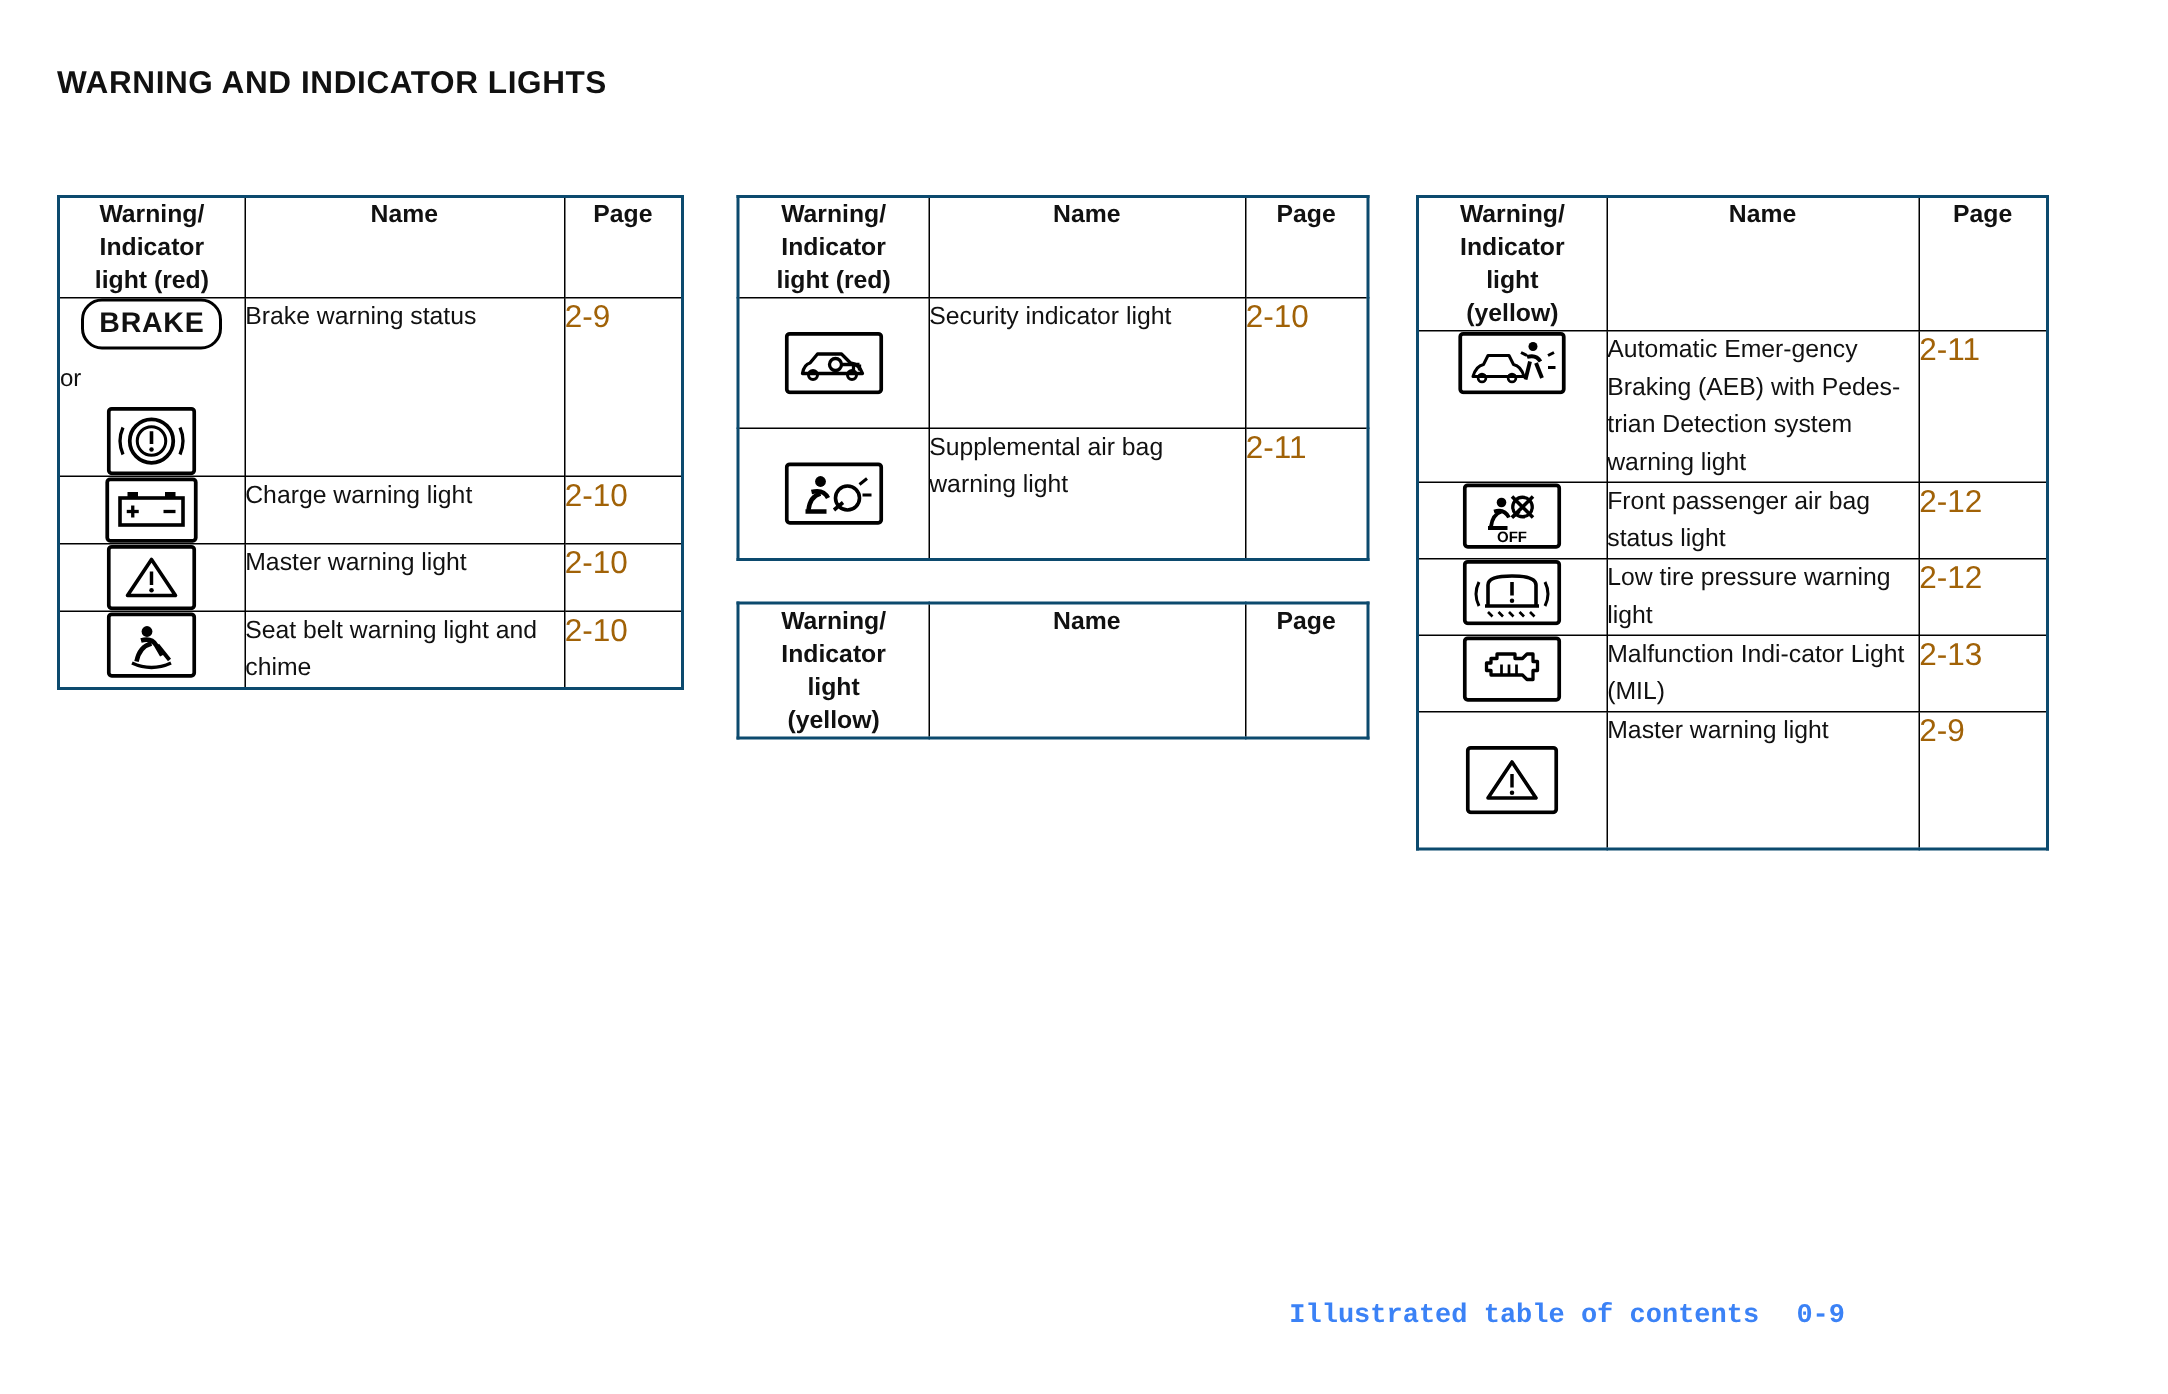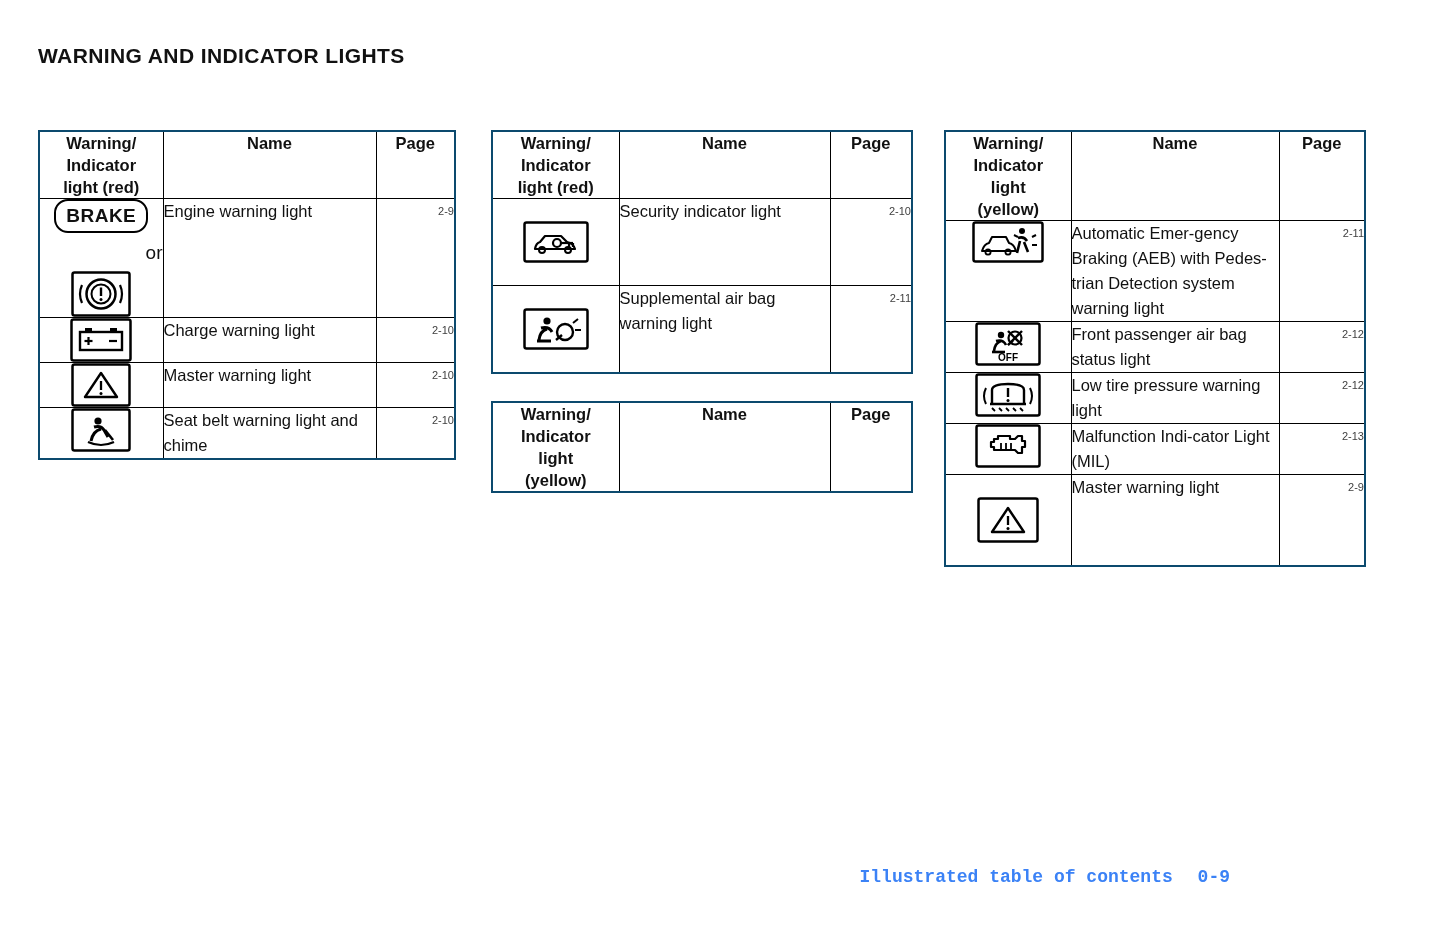"Engine warning light" td.name-cell { text: Engine warning light -> Brake warning status }
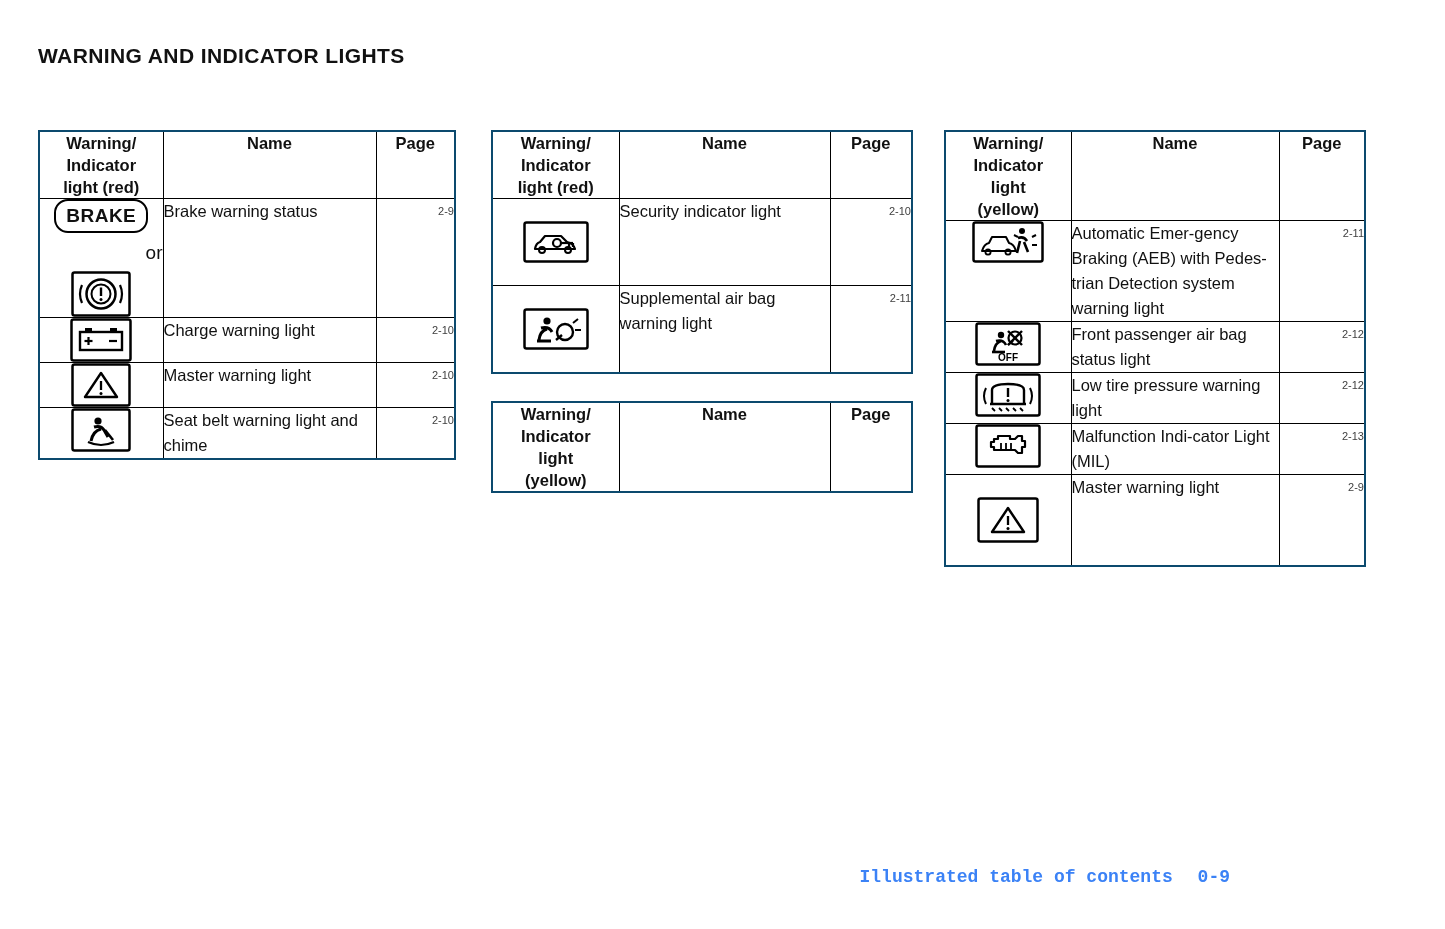"2-9" .page-cell { color: #404040 -> #a16207; font-size: 11px -> 21px; text-align: right -> left }
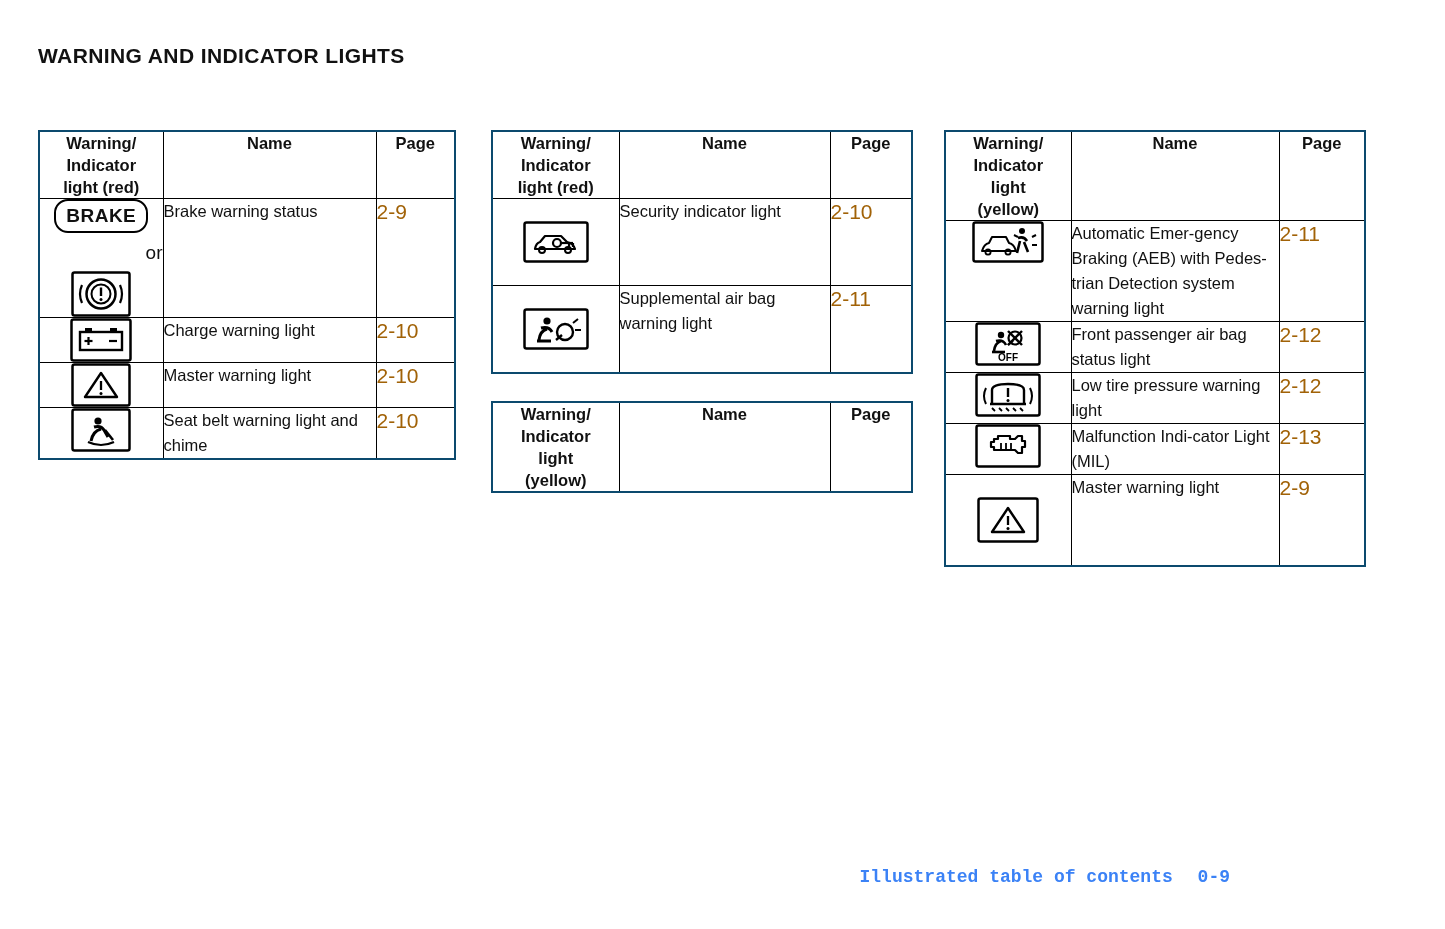"or" .or-text { font-size: 19px -> 16px; text-align: right -> left }
